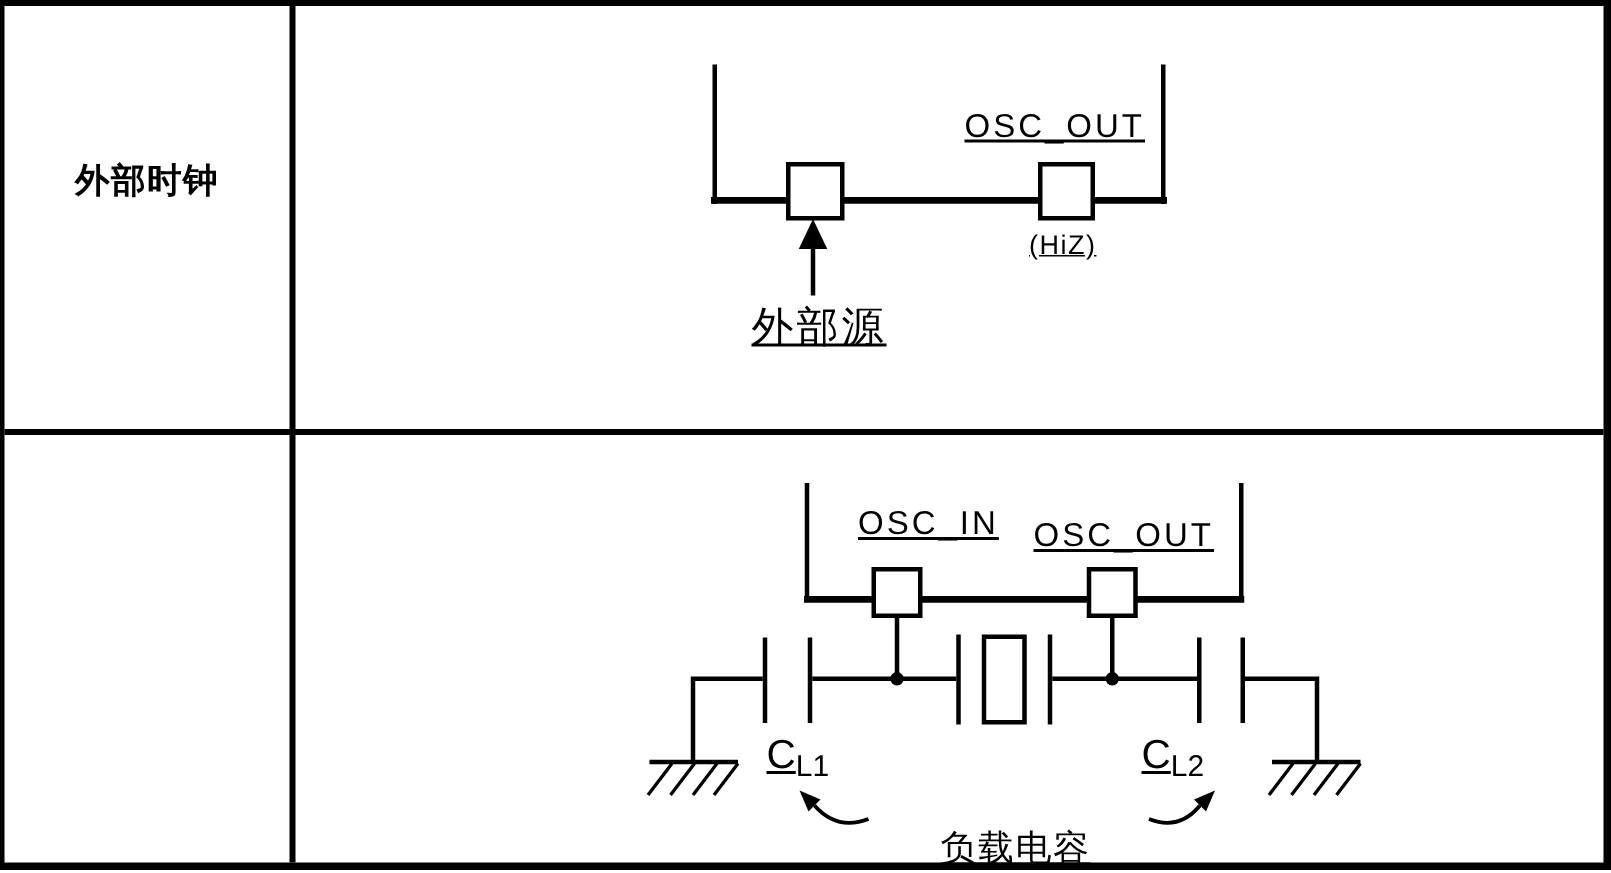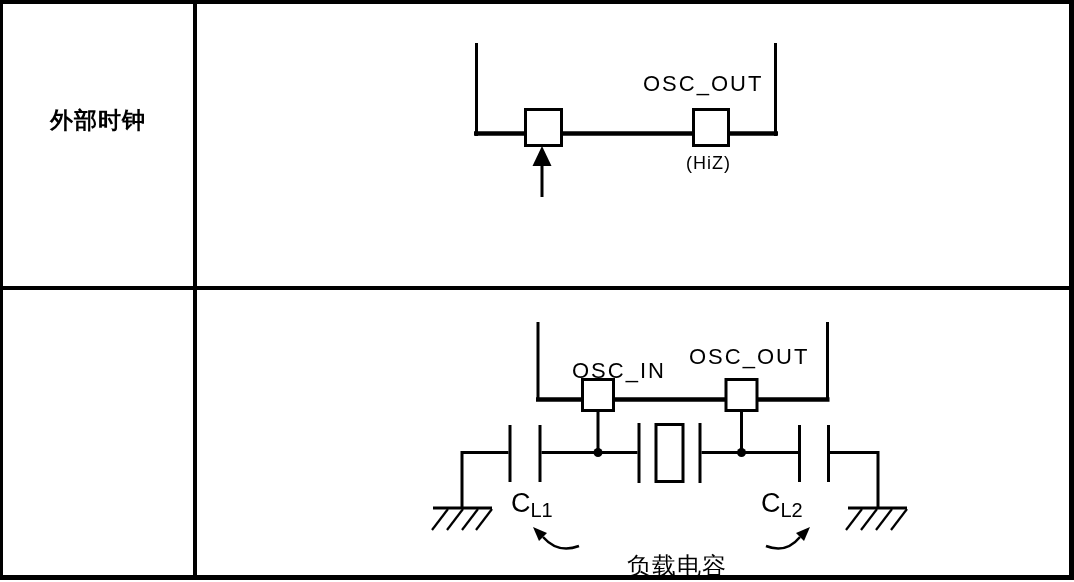"OSC_OUT" .lbl { text-decoration: none -> underline }
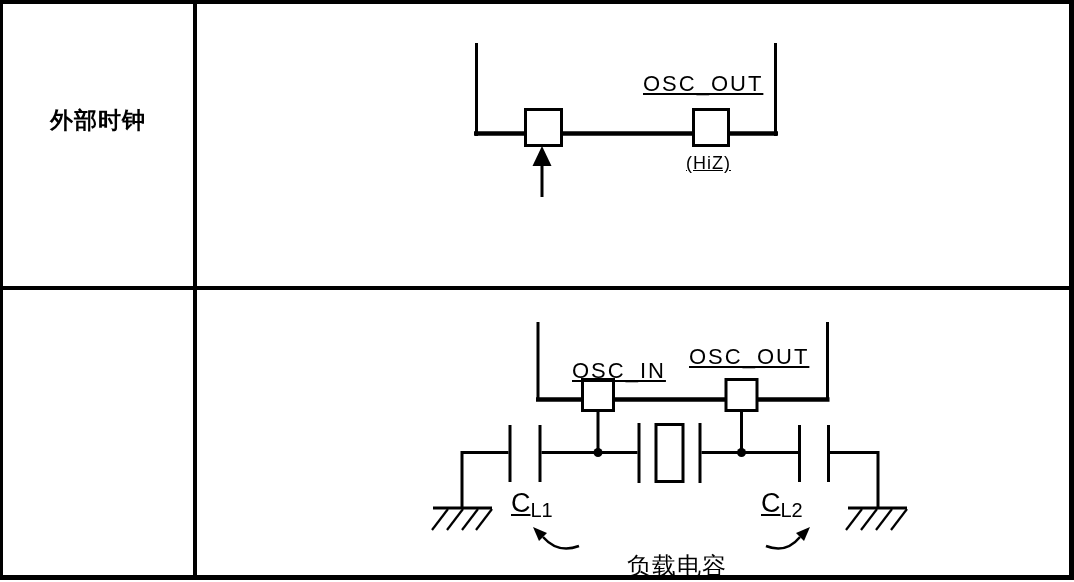"外部源" div.lbl { html: none -> <div>外部源</div> }
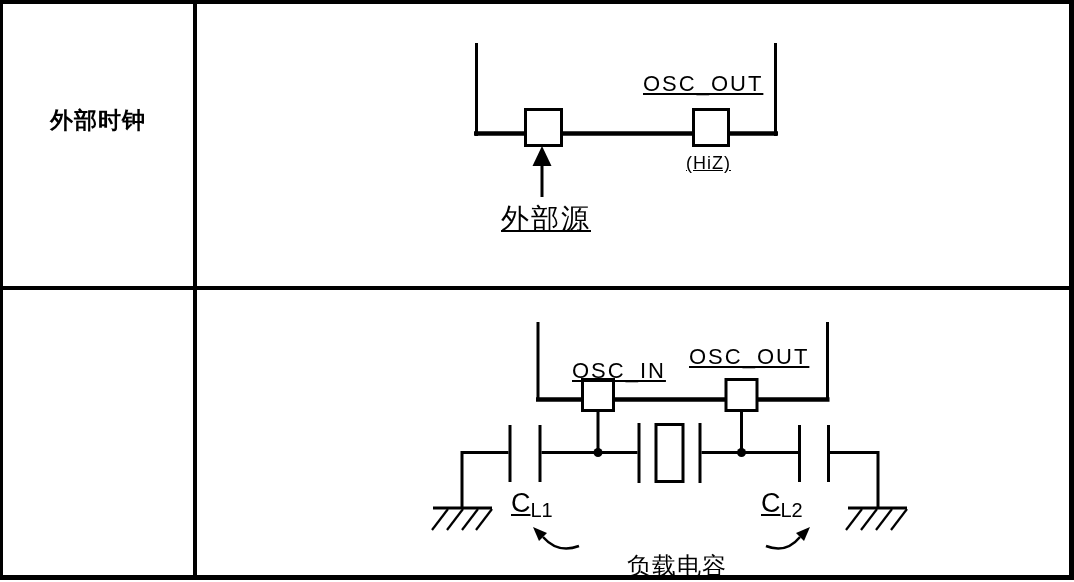"OSC_IN" div.lbl { top: 360px -> 338px }
